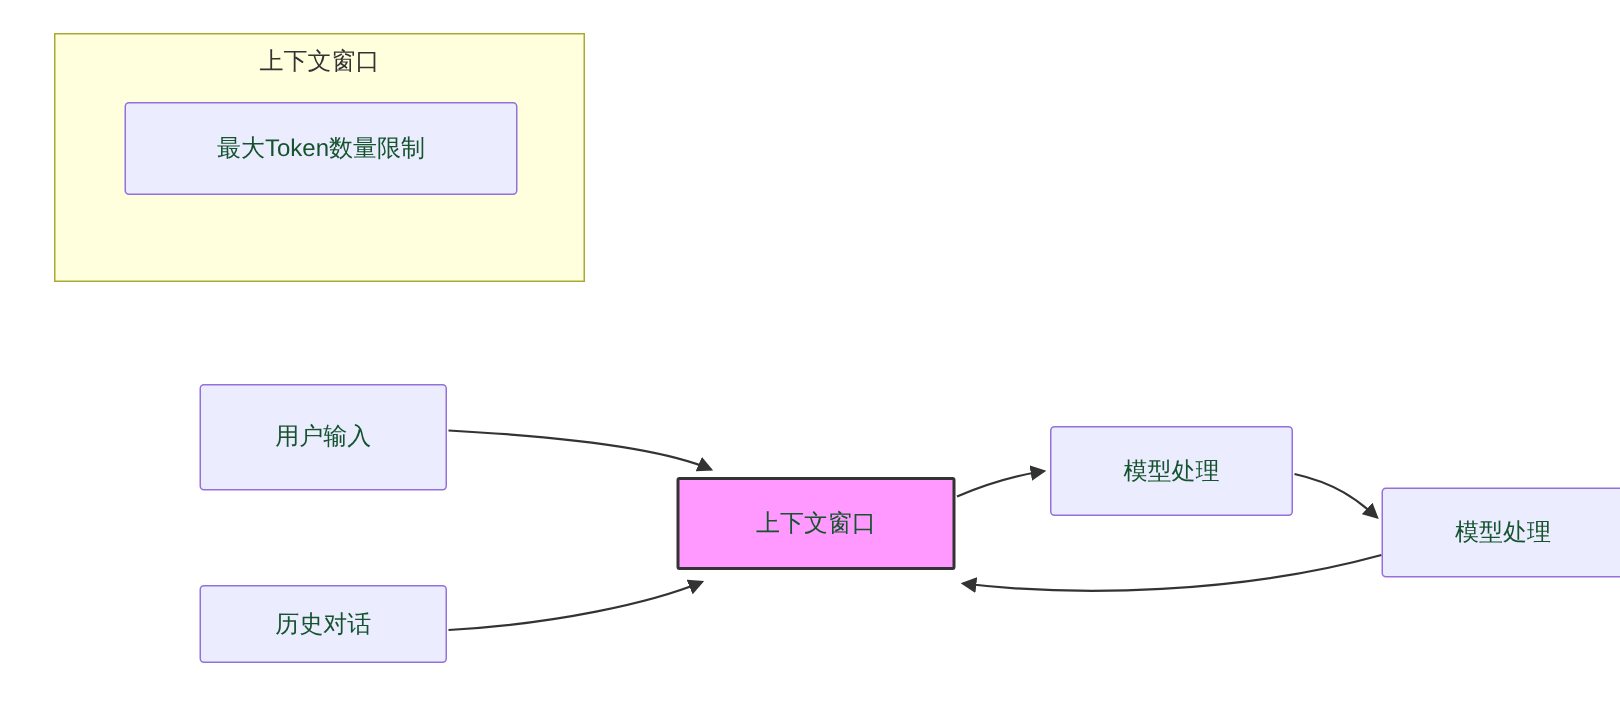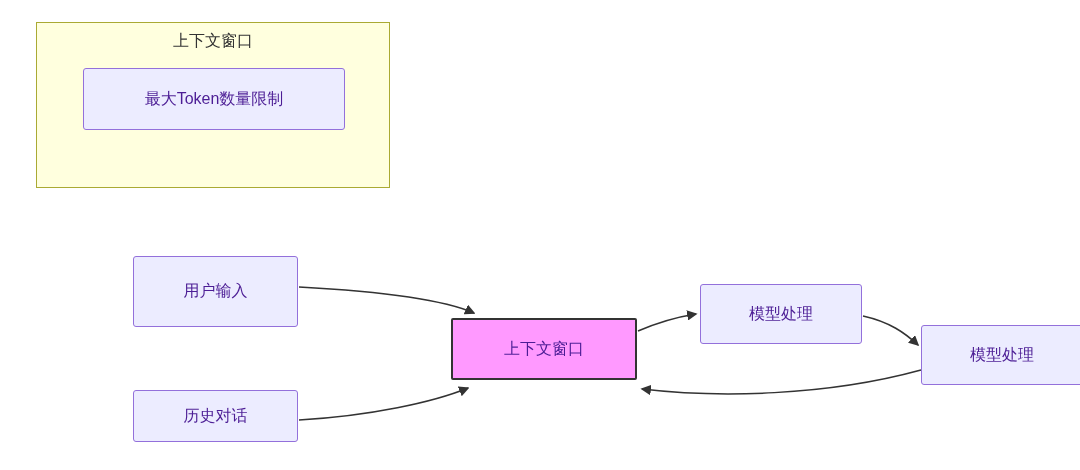"最大Token数量限制" .node { color: #4c1d95 -> #14532d }
